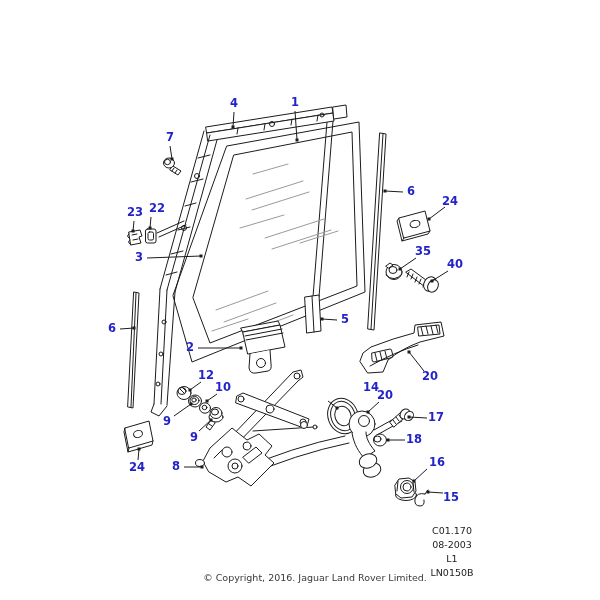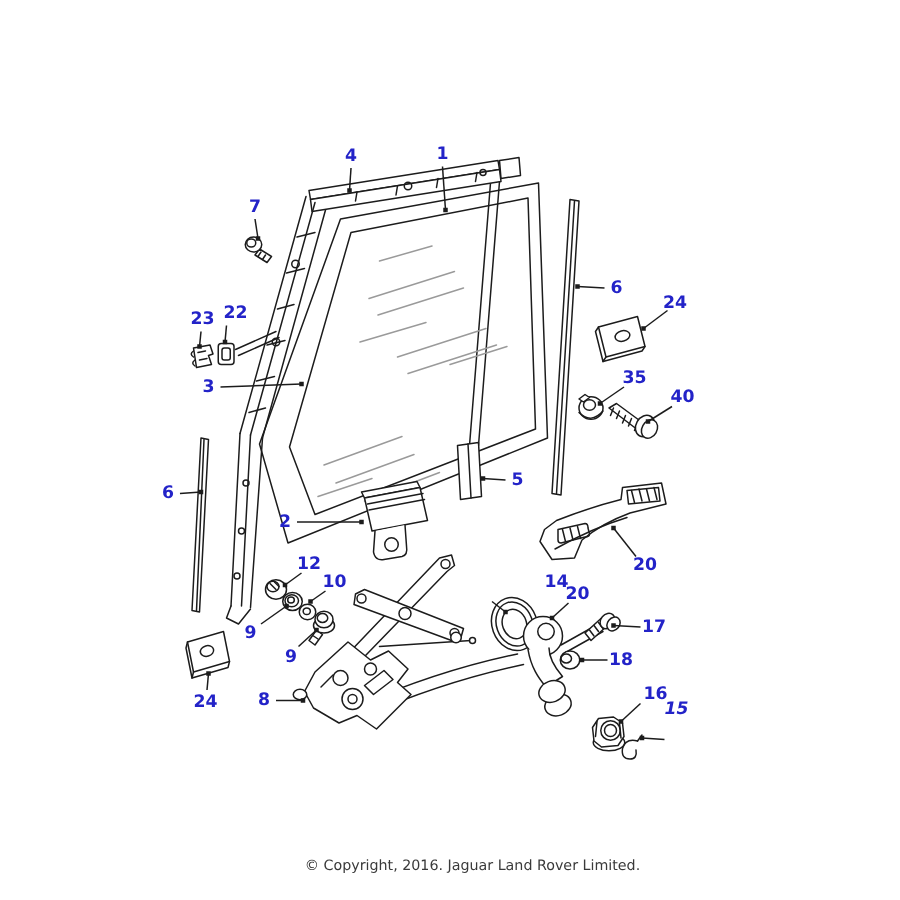"15" div.callout { font-style: italic -> none; top: 473px -> 498px }
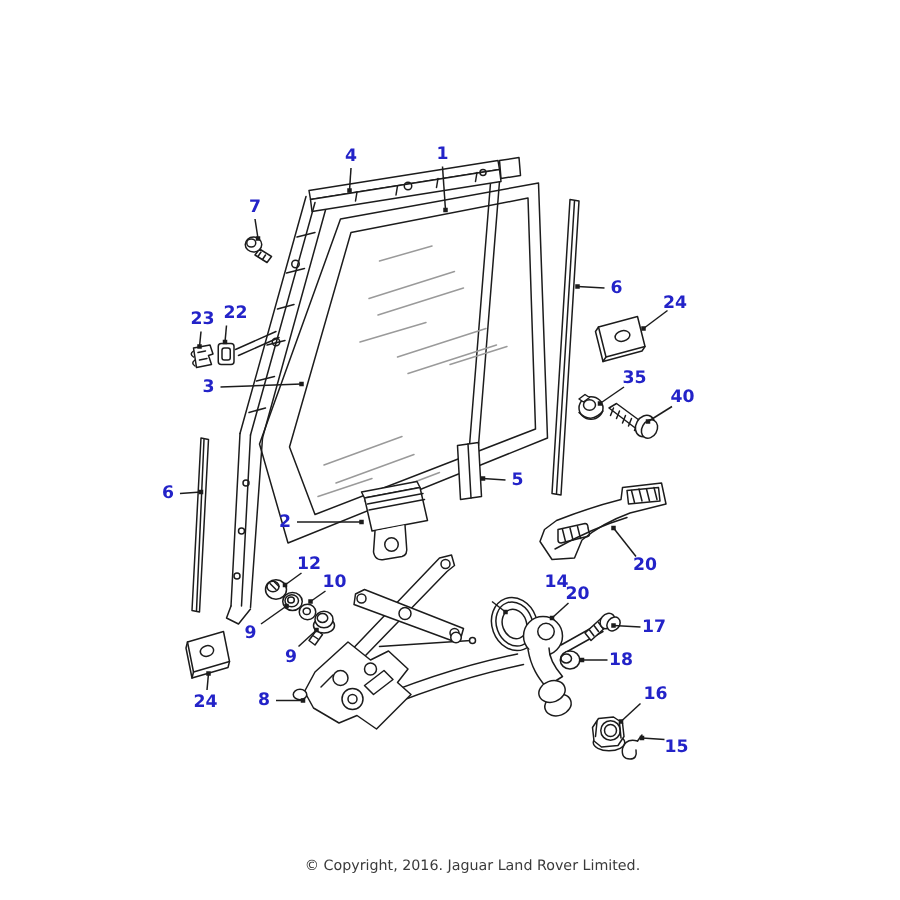"C01.170" div { html: none -> <div> <div>C01.170</div> <div>08-2003</div> <div>L1</div> <div>LN0150B</div> </div> }
